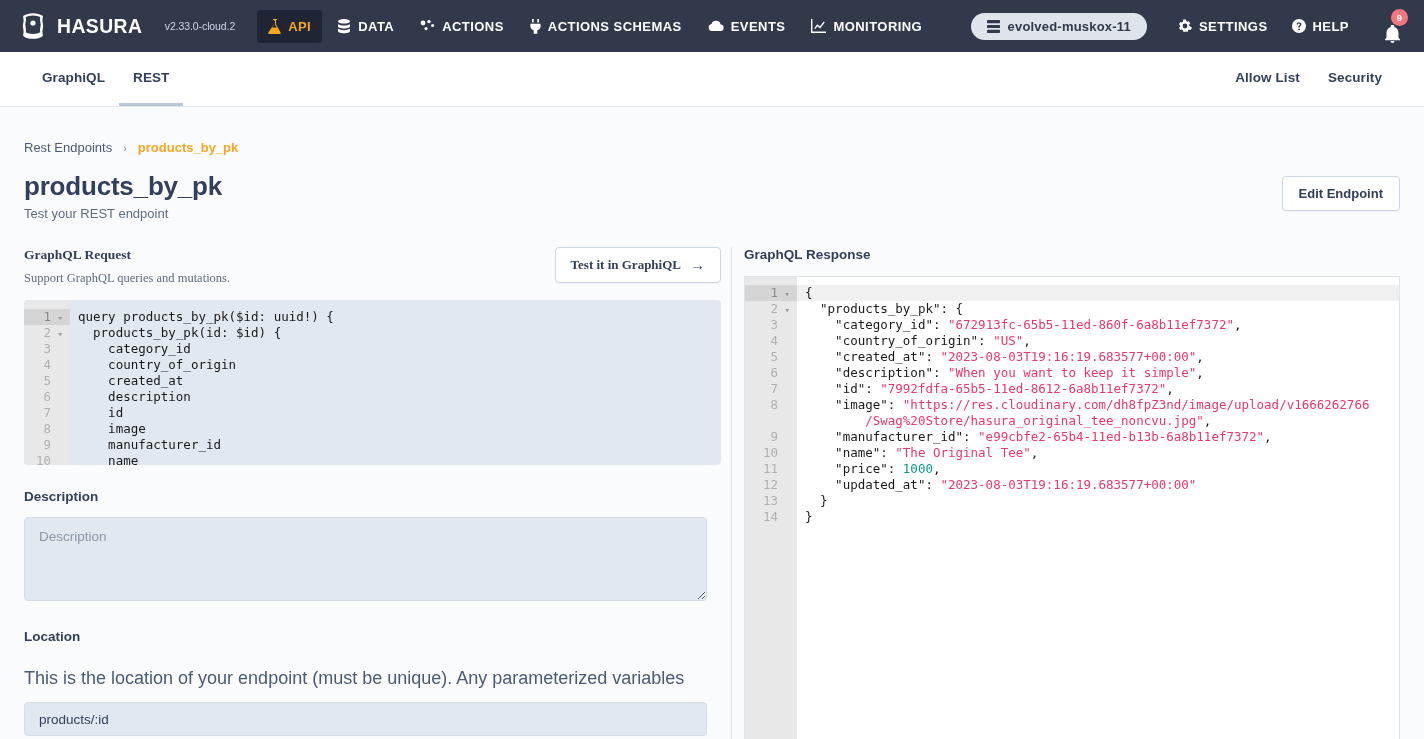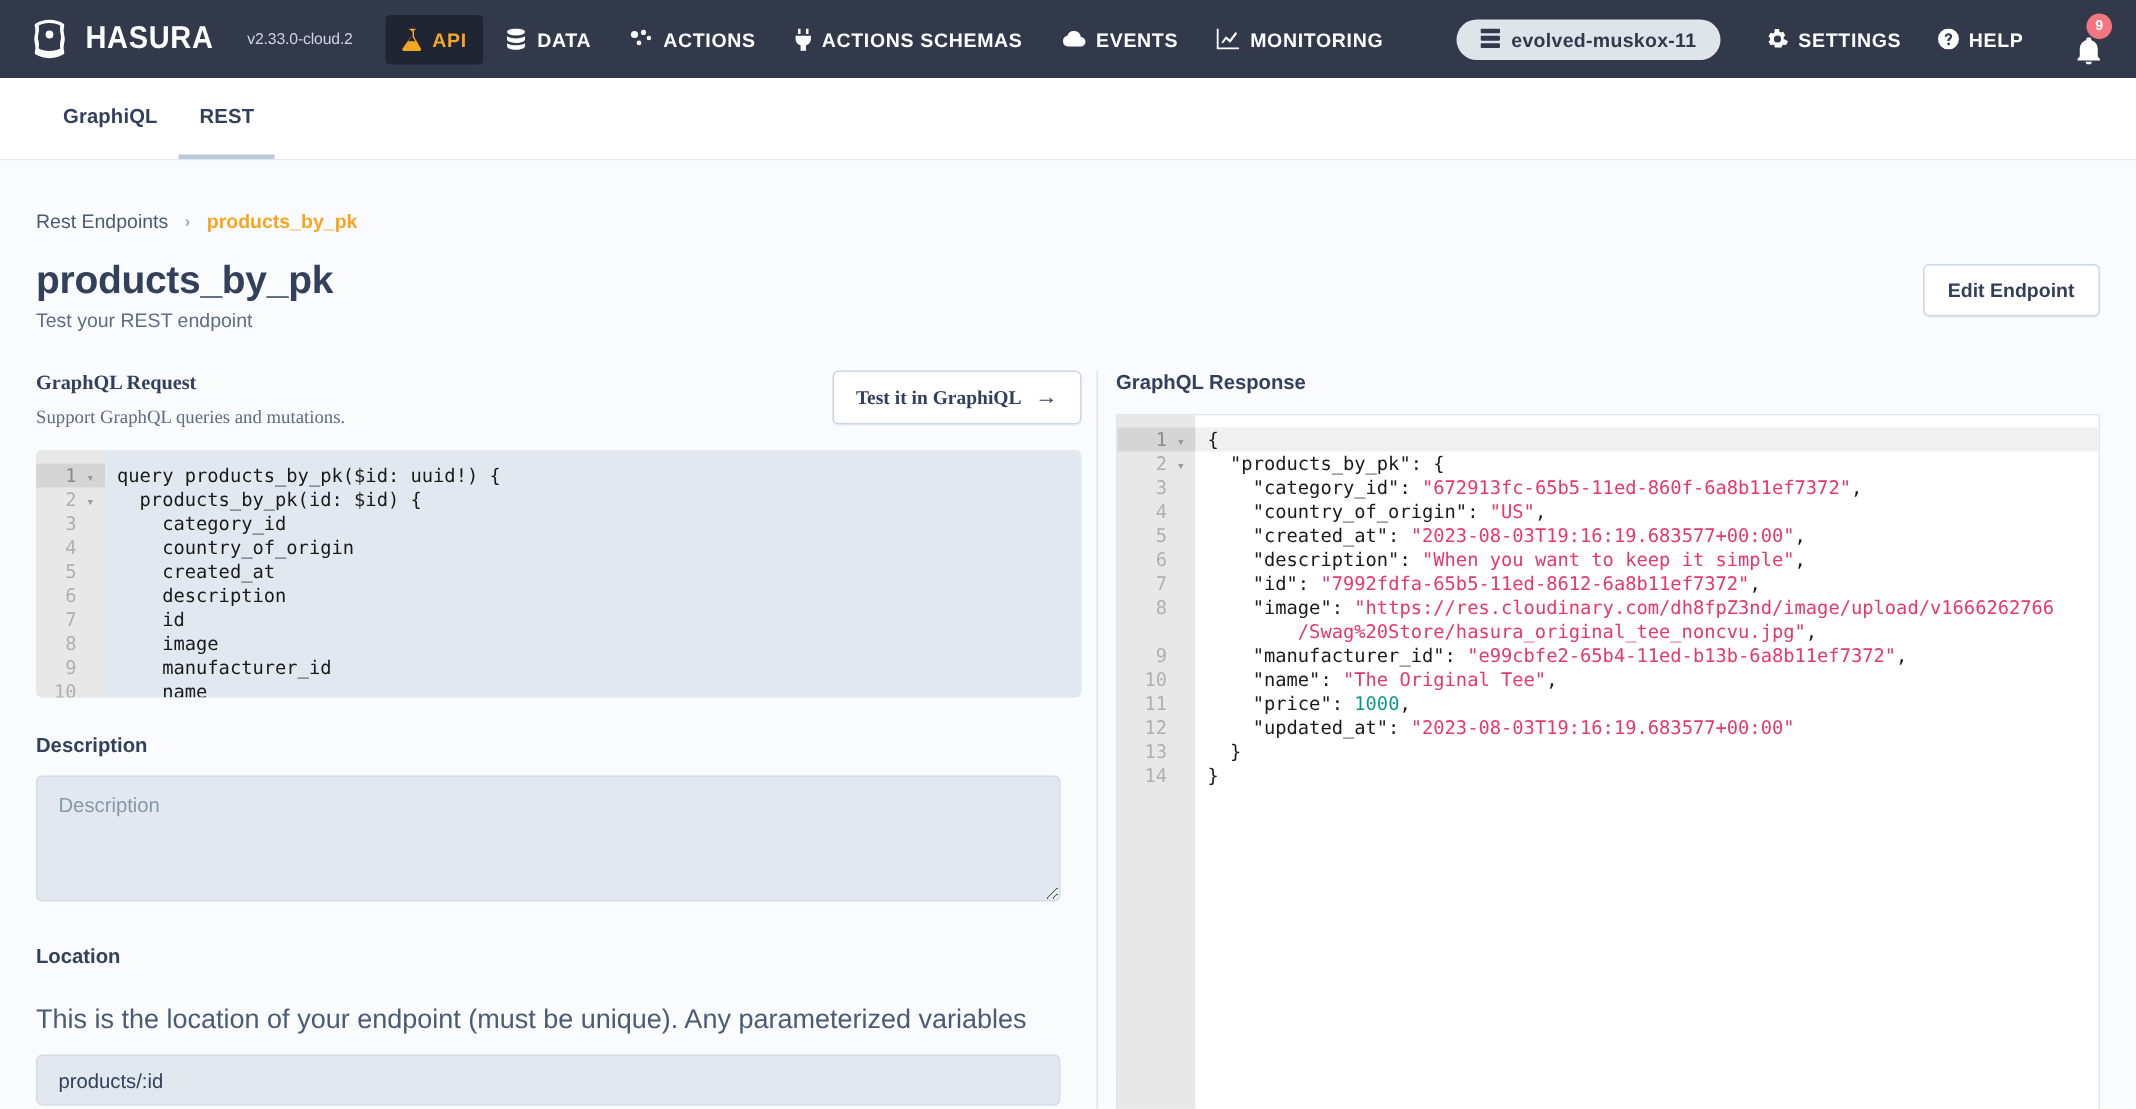"evolved-muskox-11" .project-pill { align-items: flex-start -> center }
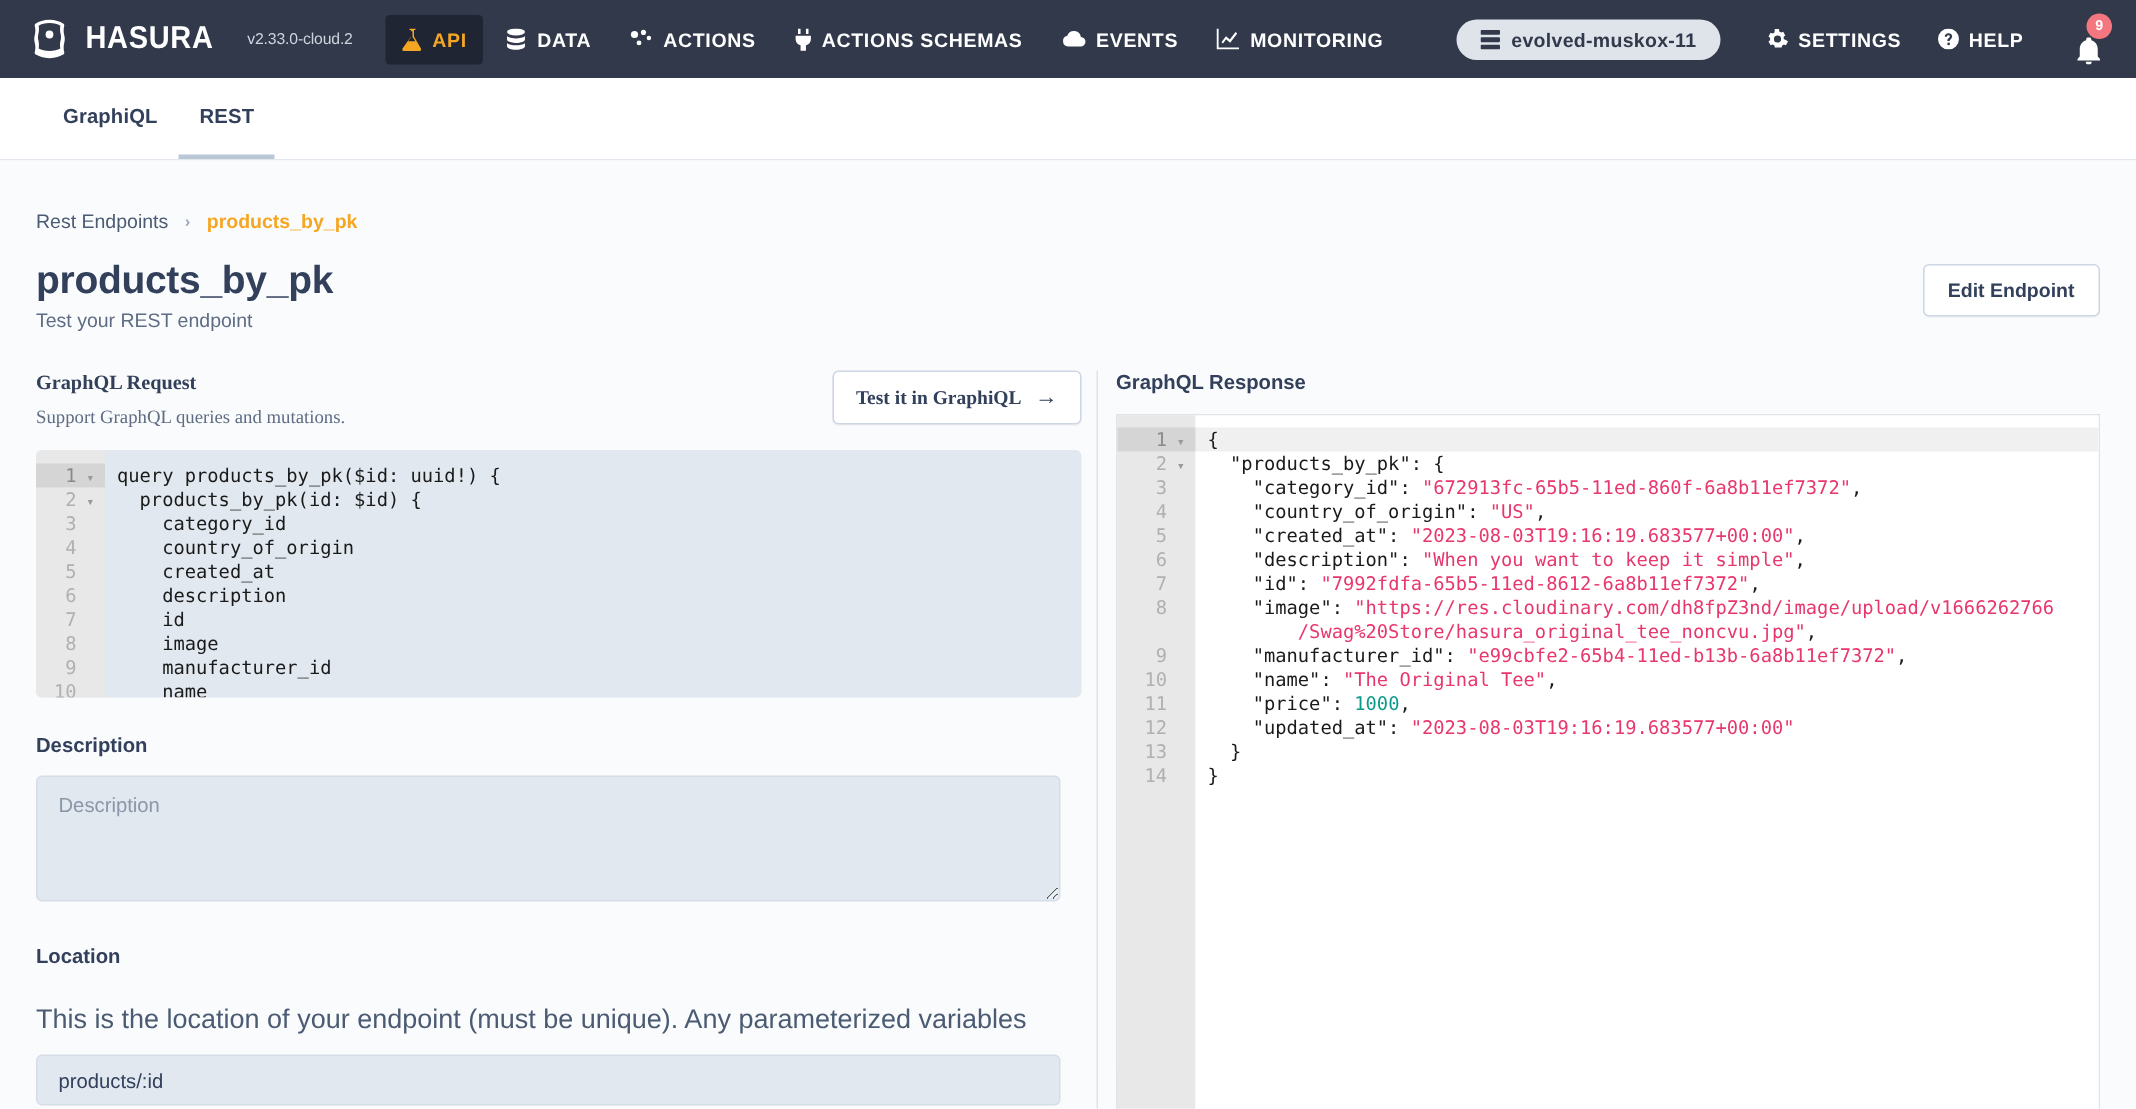"Allow List" div.tab-right { html: none -> <div> <div>Allow List</div> <div>Security</div> </div> }
